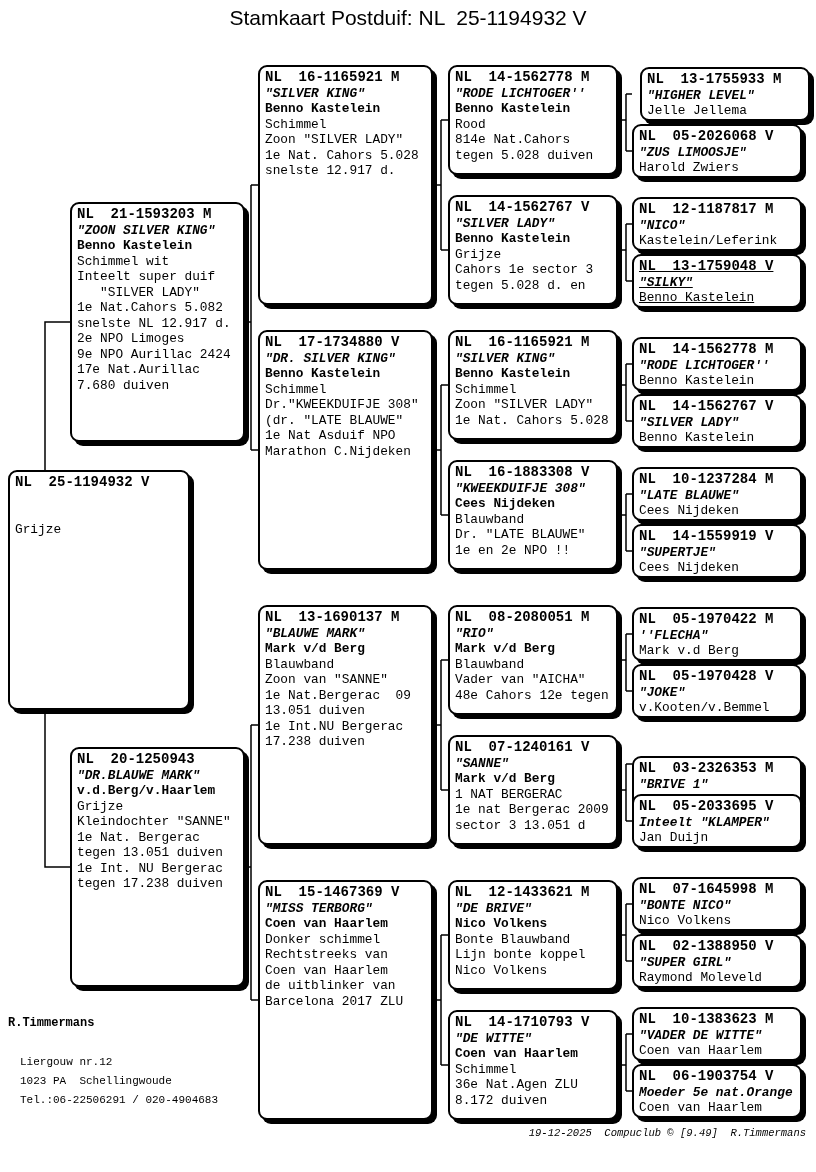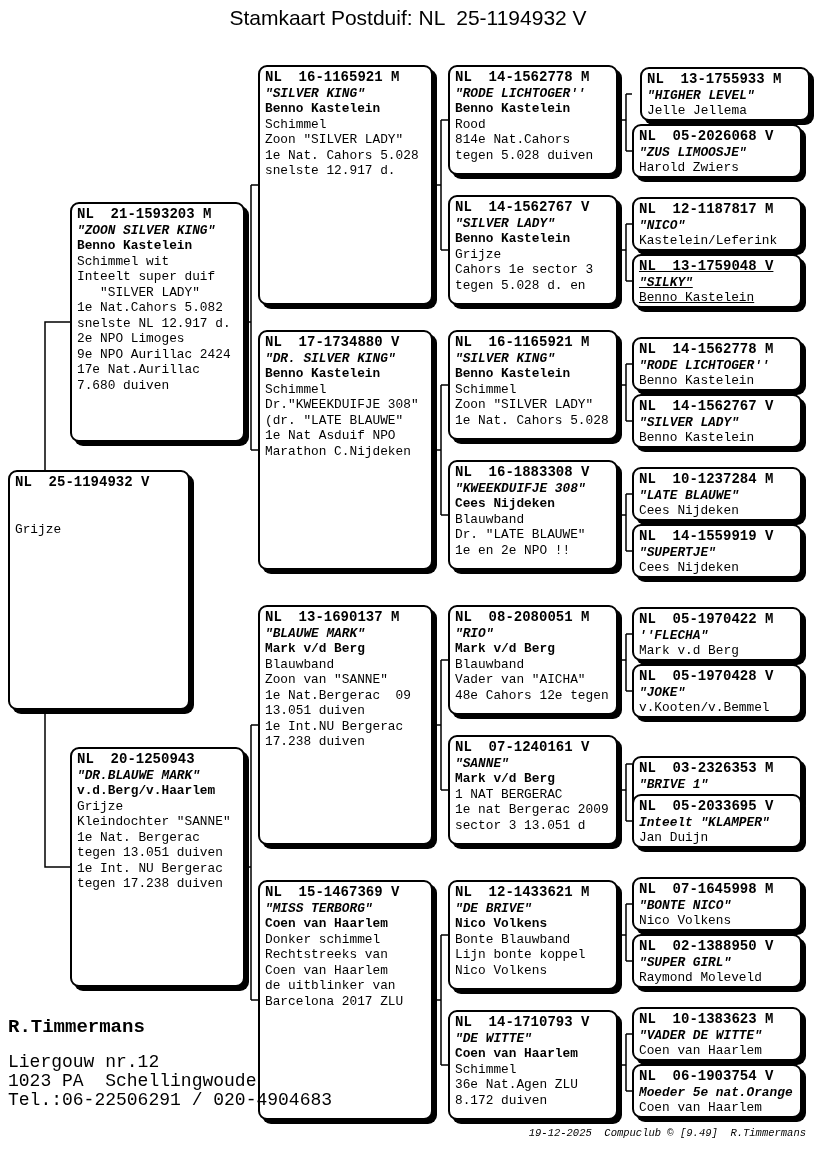"R.Timmermans" #owner .oname { font-size: 19px -> 12px; margin-bottom: 15px -> 23px }
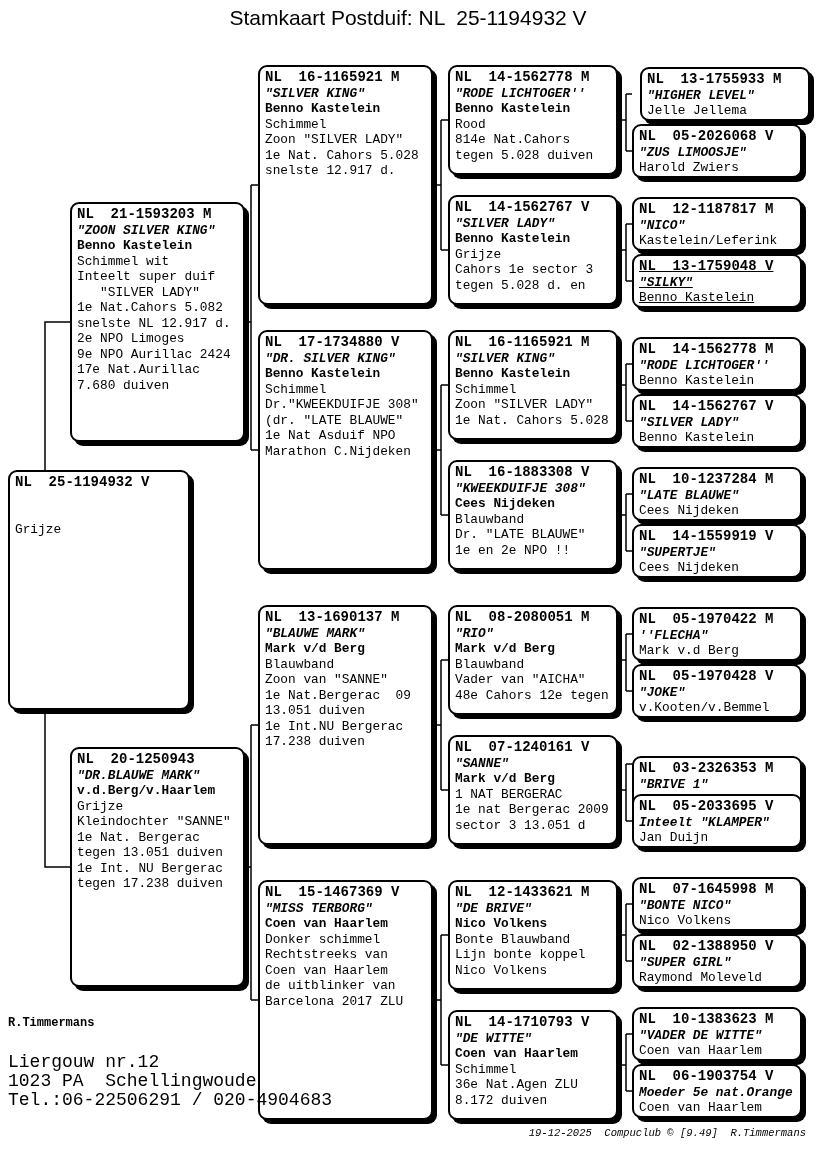"Liergouw nr.12" #owner .oline { font-size: 18px -> 11px; margin-left: none -> 12px }
